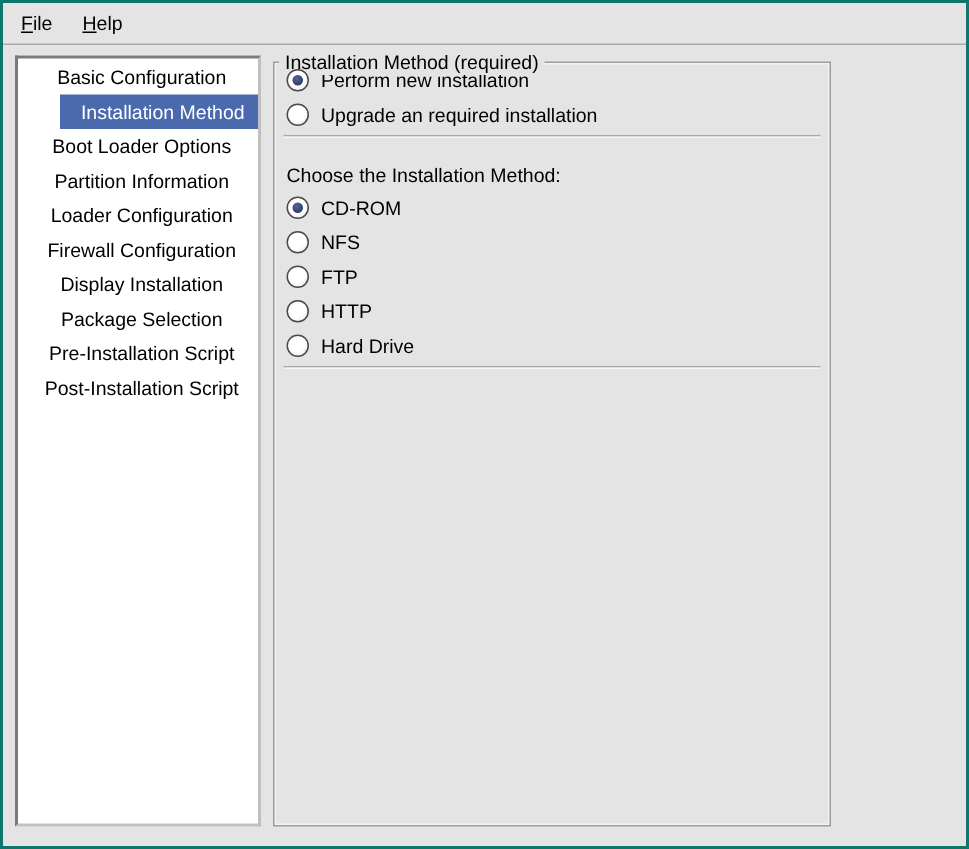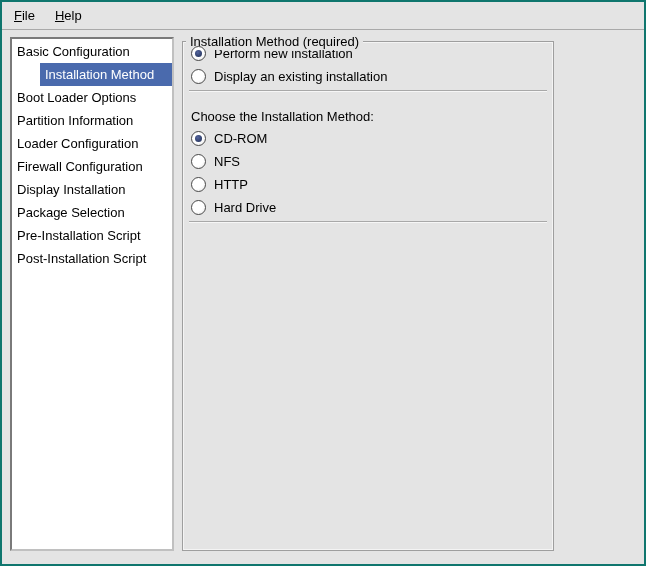"Basic Configuration" .sidebar { text-align: none -> center }
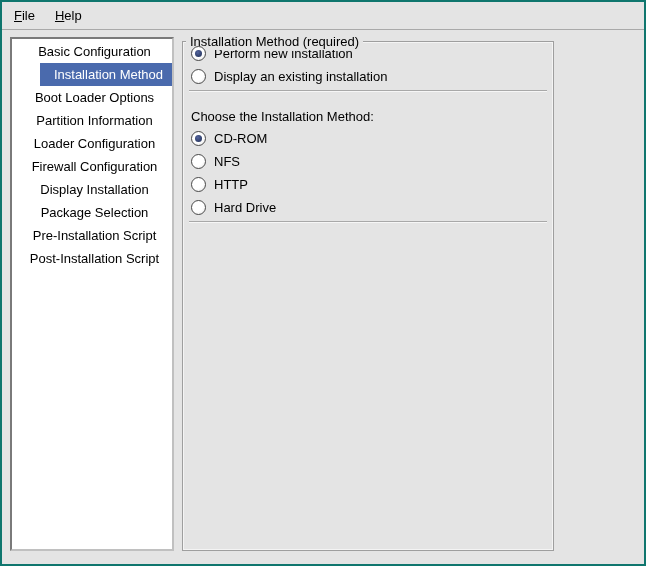"Display an existing installation" span.radio-label { text: Display an existing -> Upgrade an required }
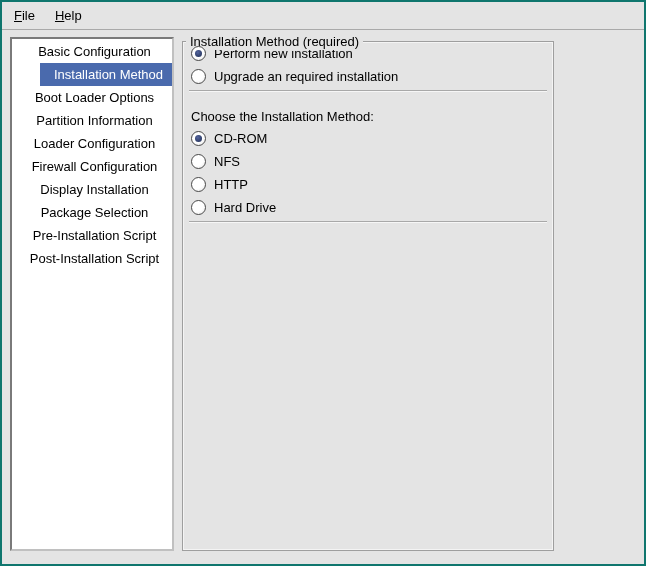"FTP" div.radio-row { html: none -> <div> <span></span> <span>FTP</span> </div> }
